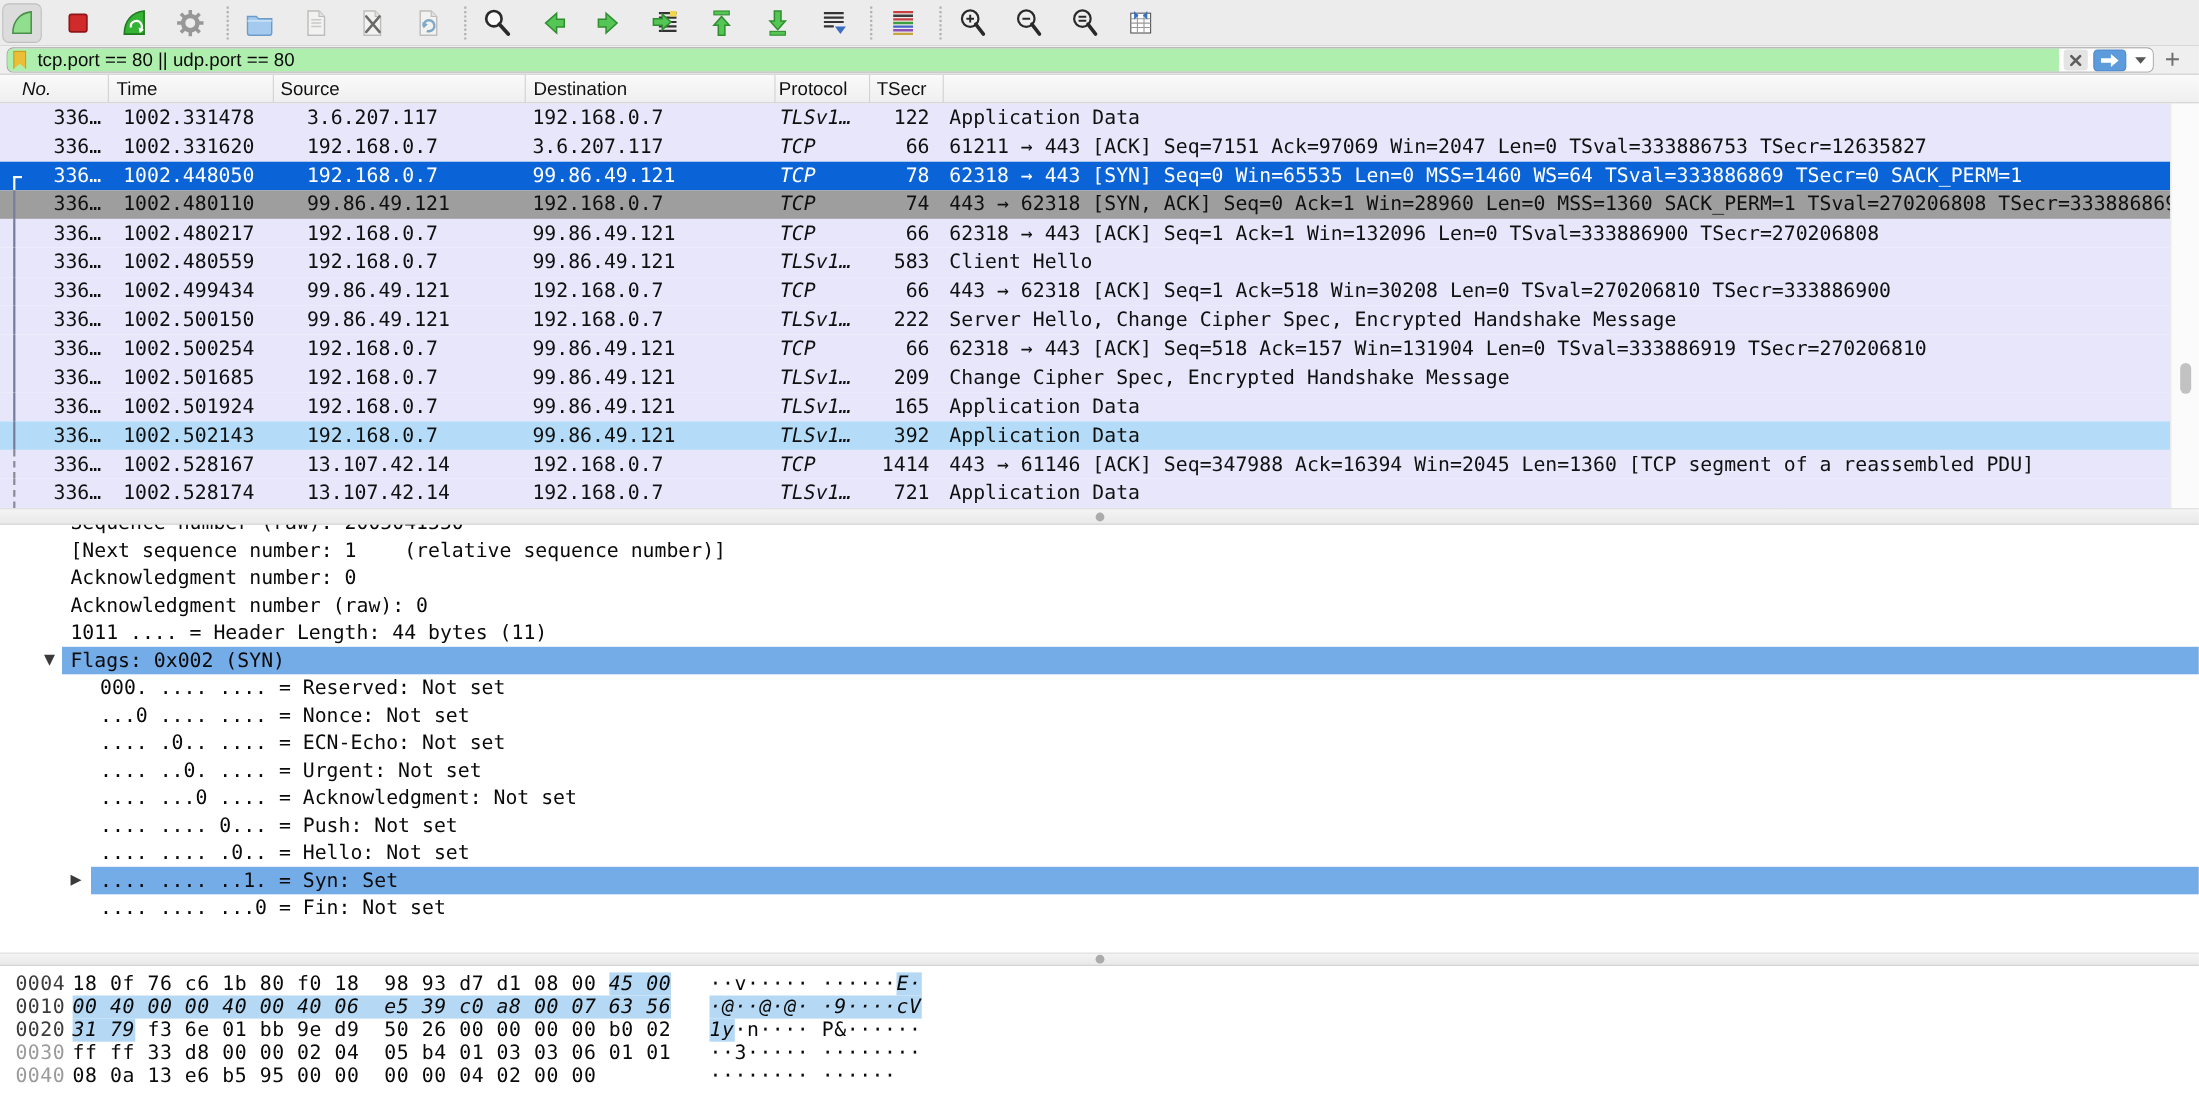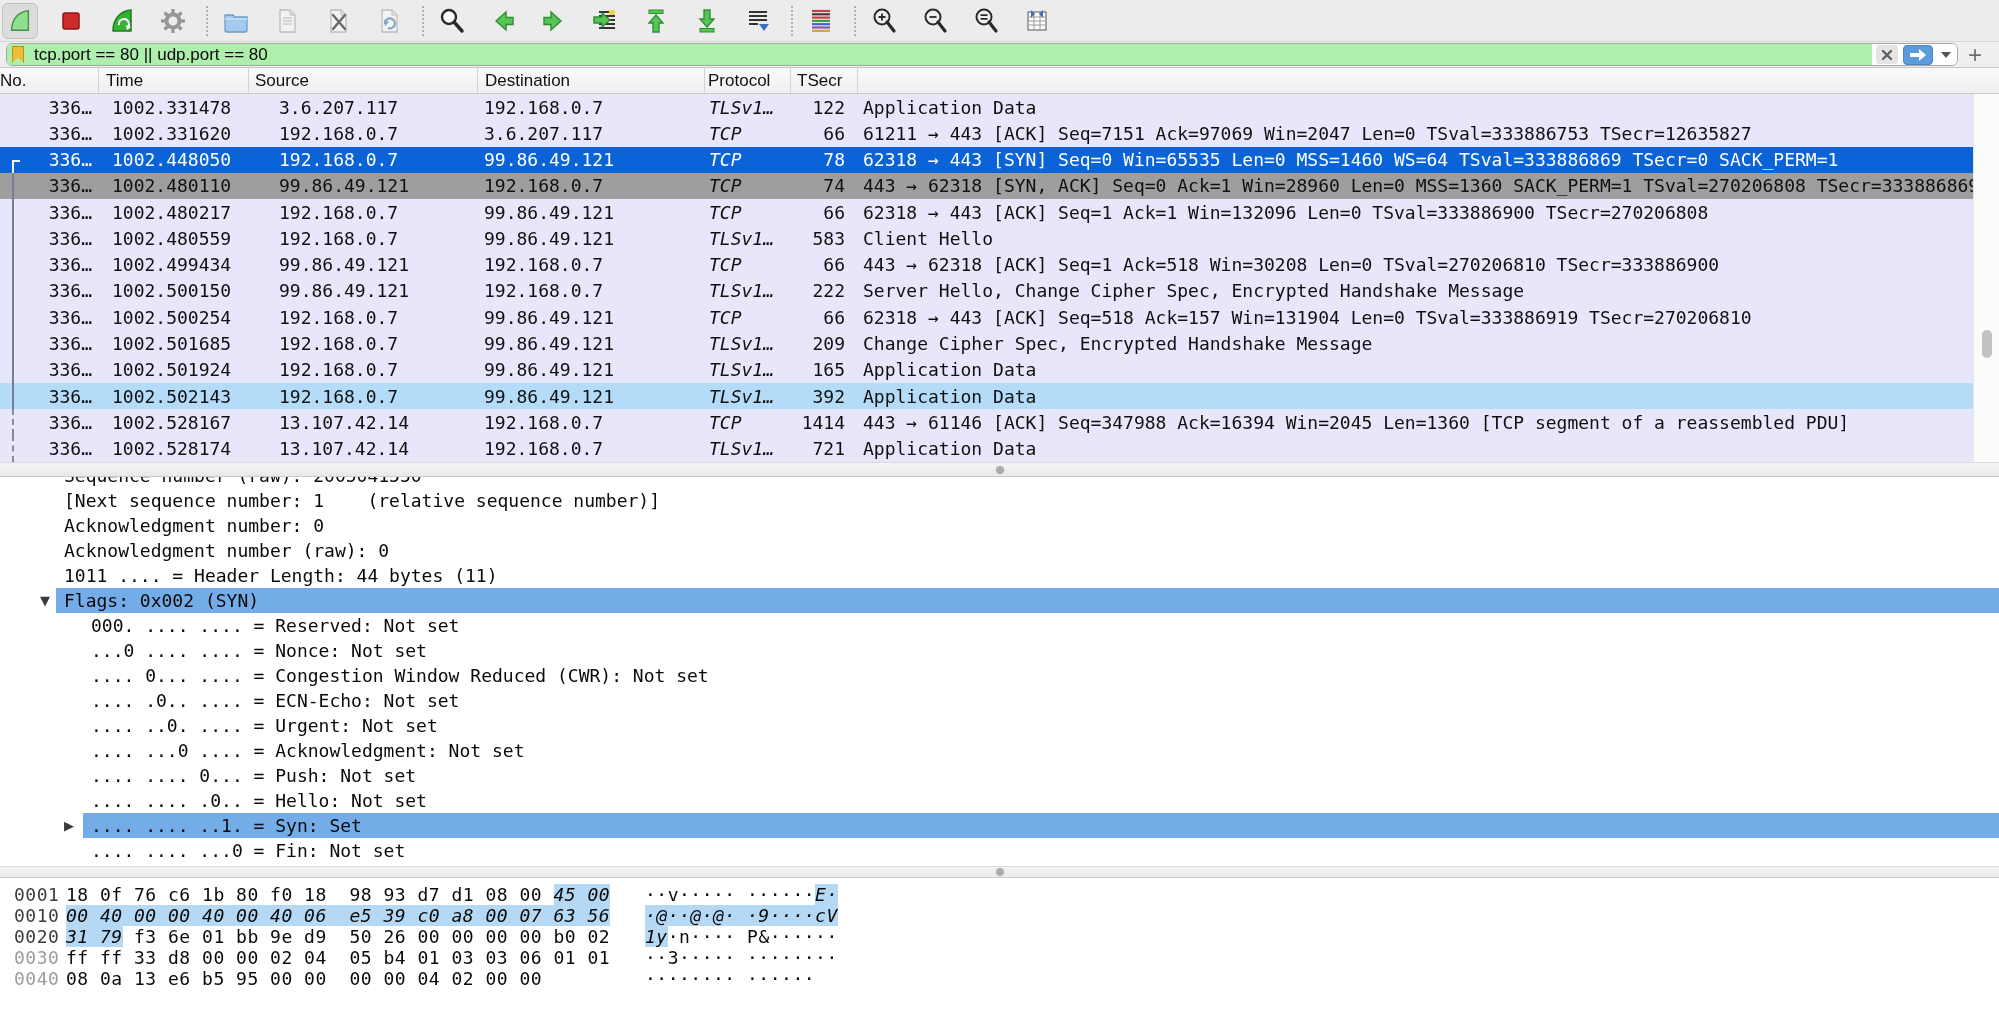"No." div.ph-col { font-style: none -> italic; padding-left: 0 -> 20px }
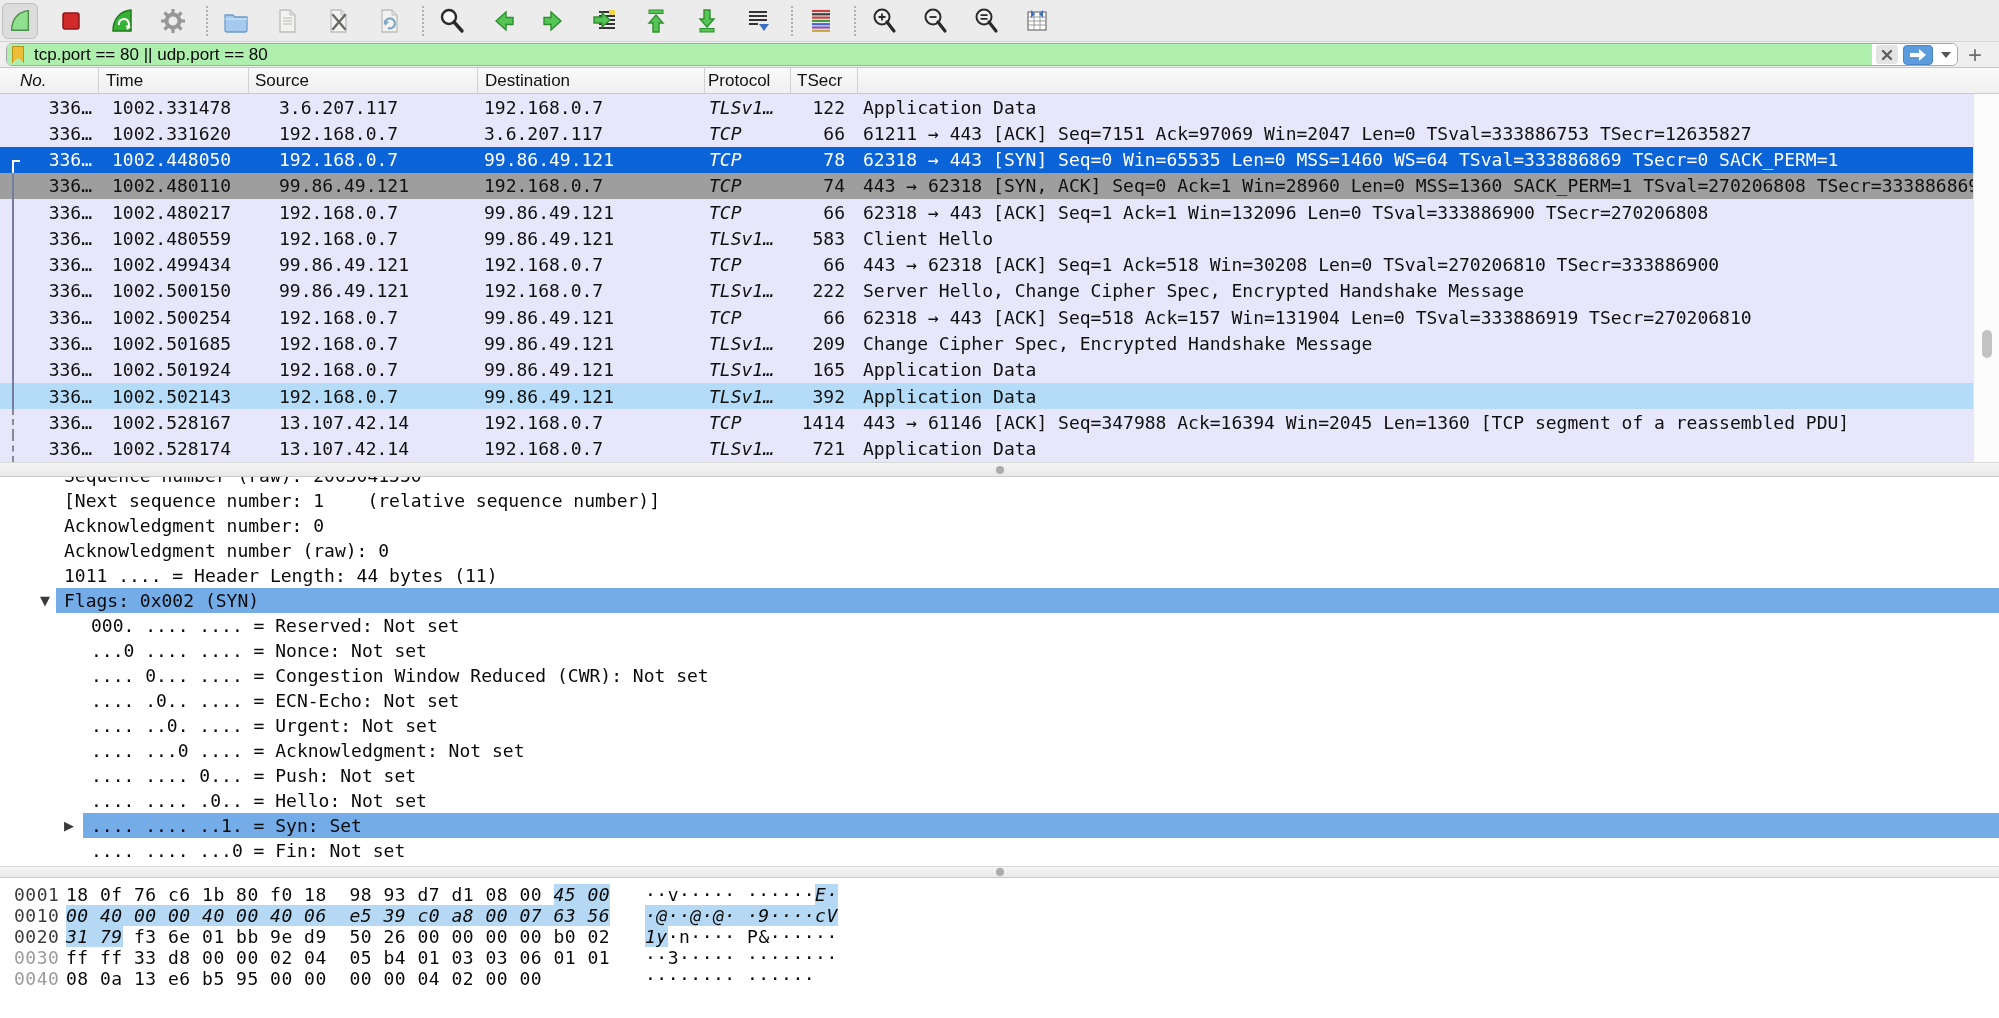".... 0... .... = Congestion" div.dline { html: <div><span>.... 0... .... = Congestion Window Reduced (CWR): Not set</span></div> -> none }
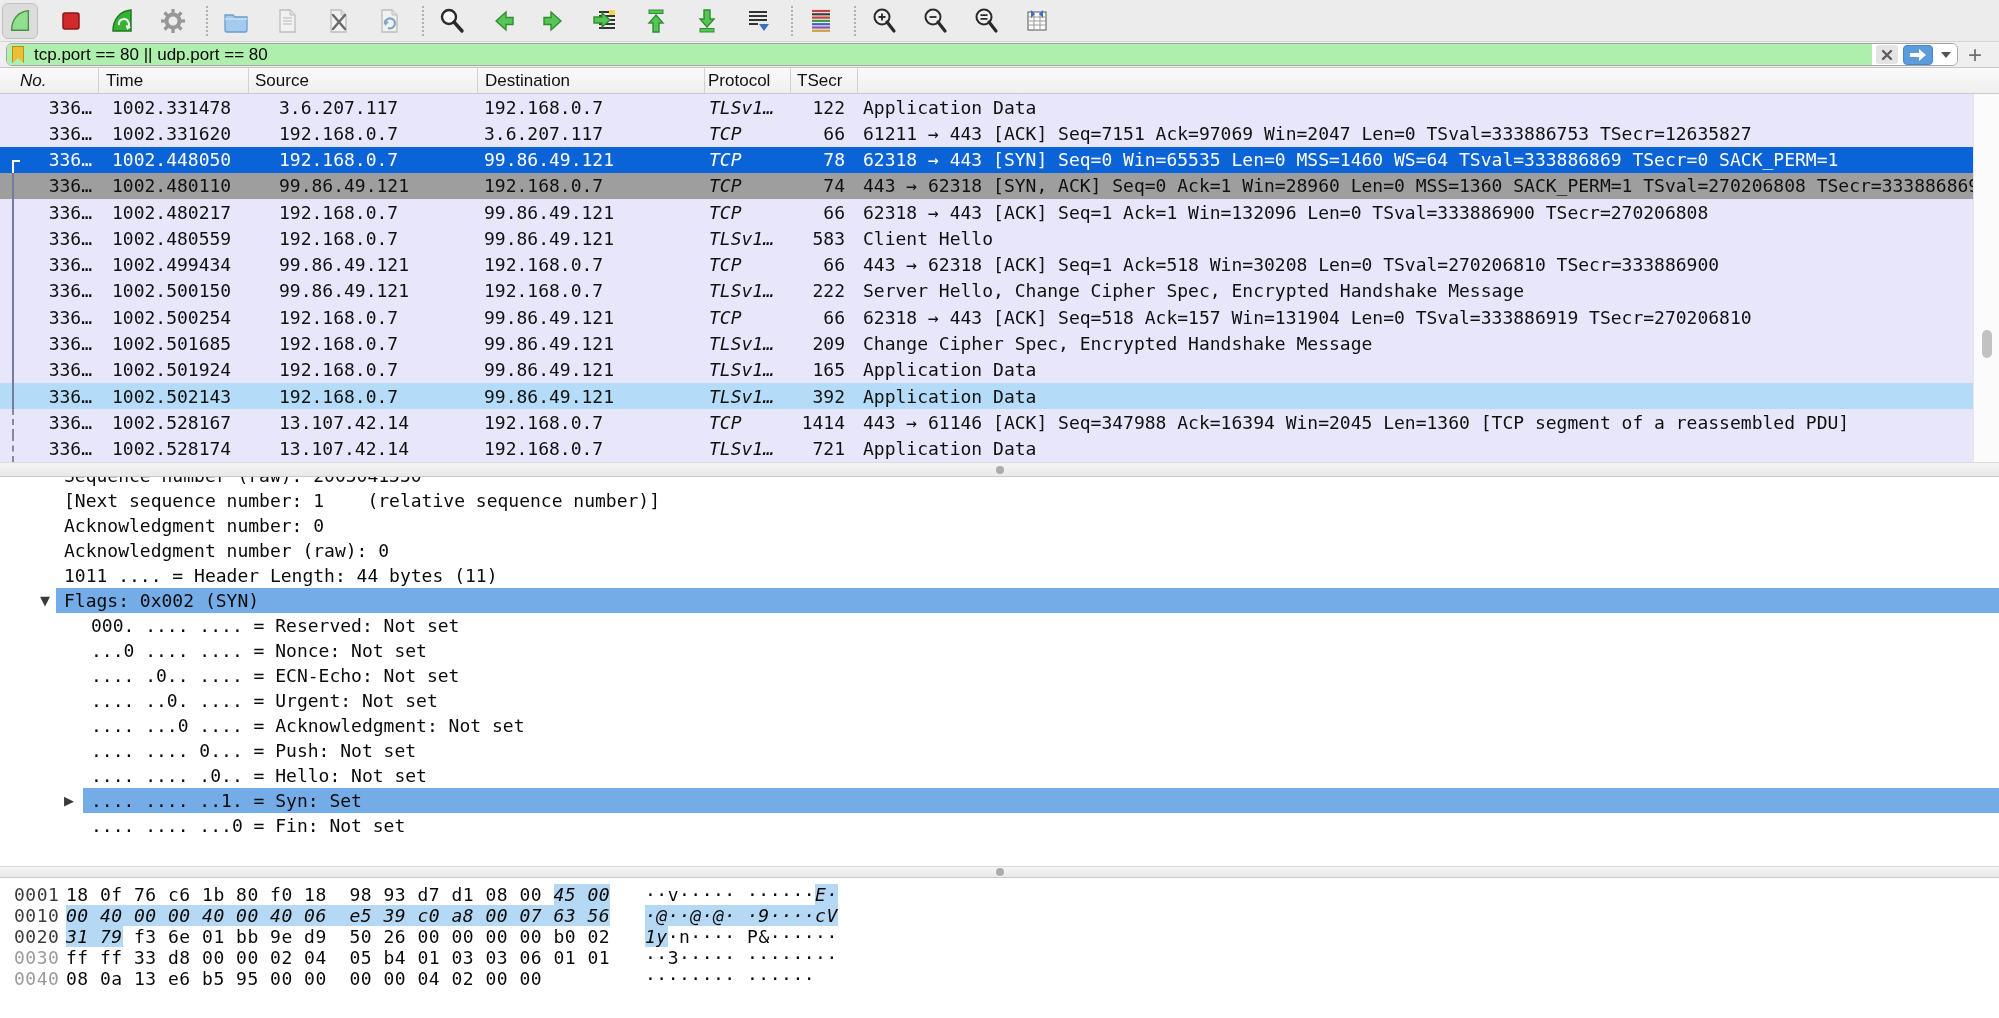"0001" span.hoff { text: 0001 -> 0004 }
